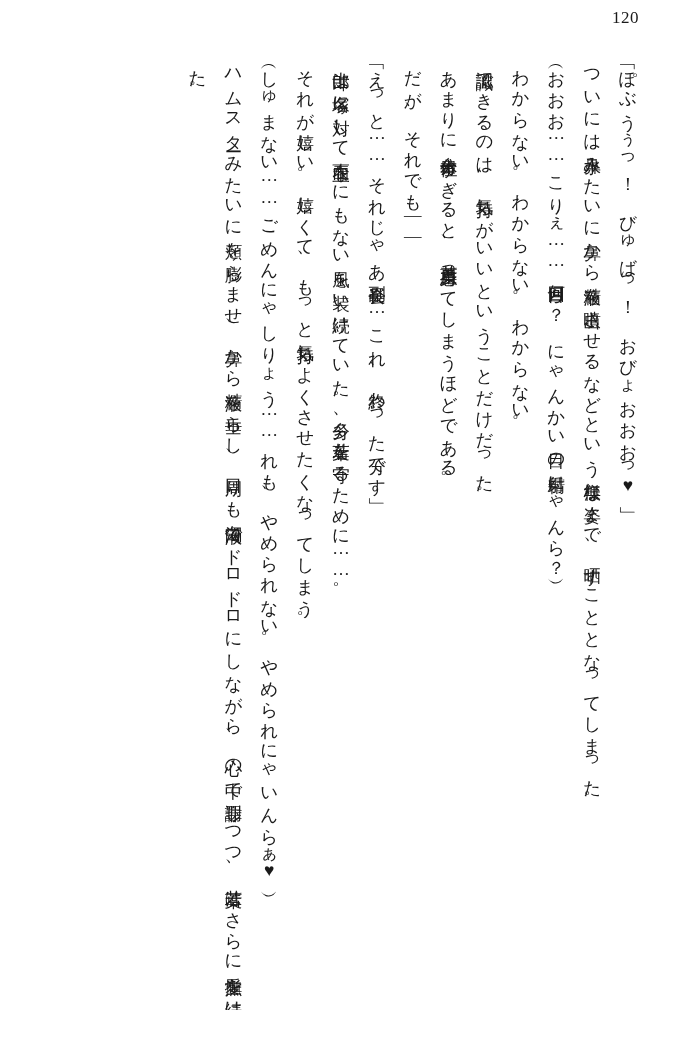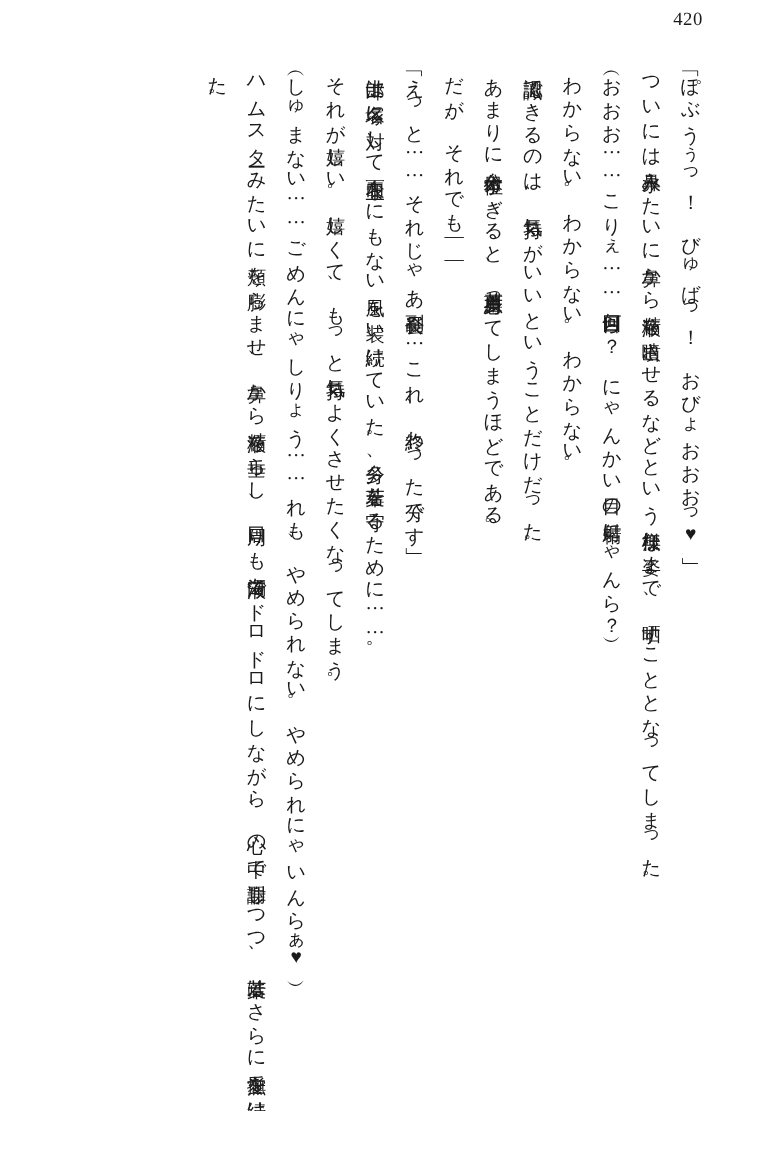"420" div.page-number { text: 420 -> 120 }
